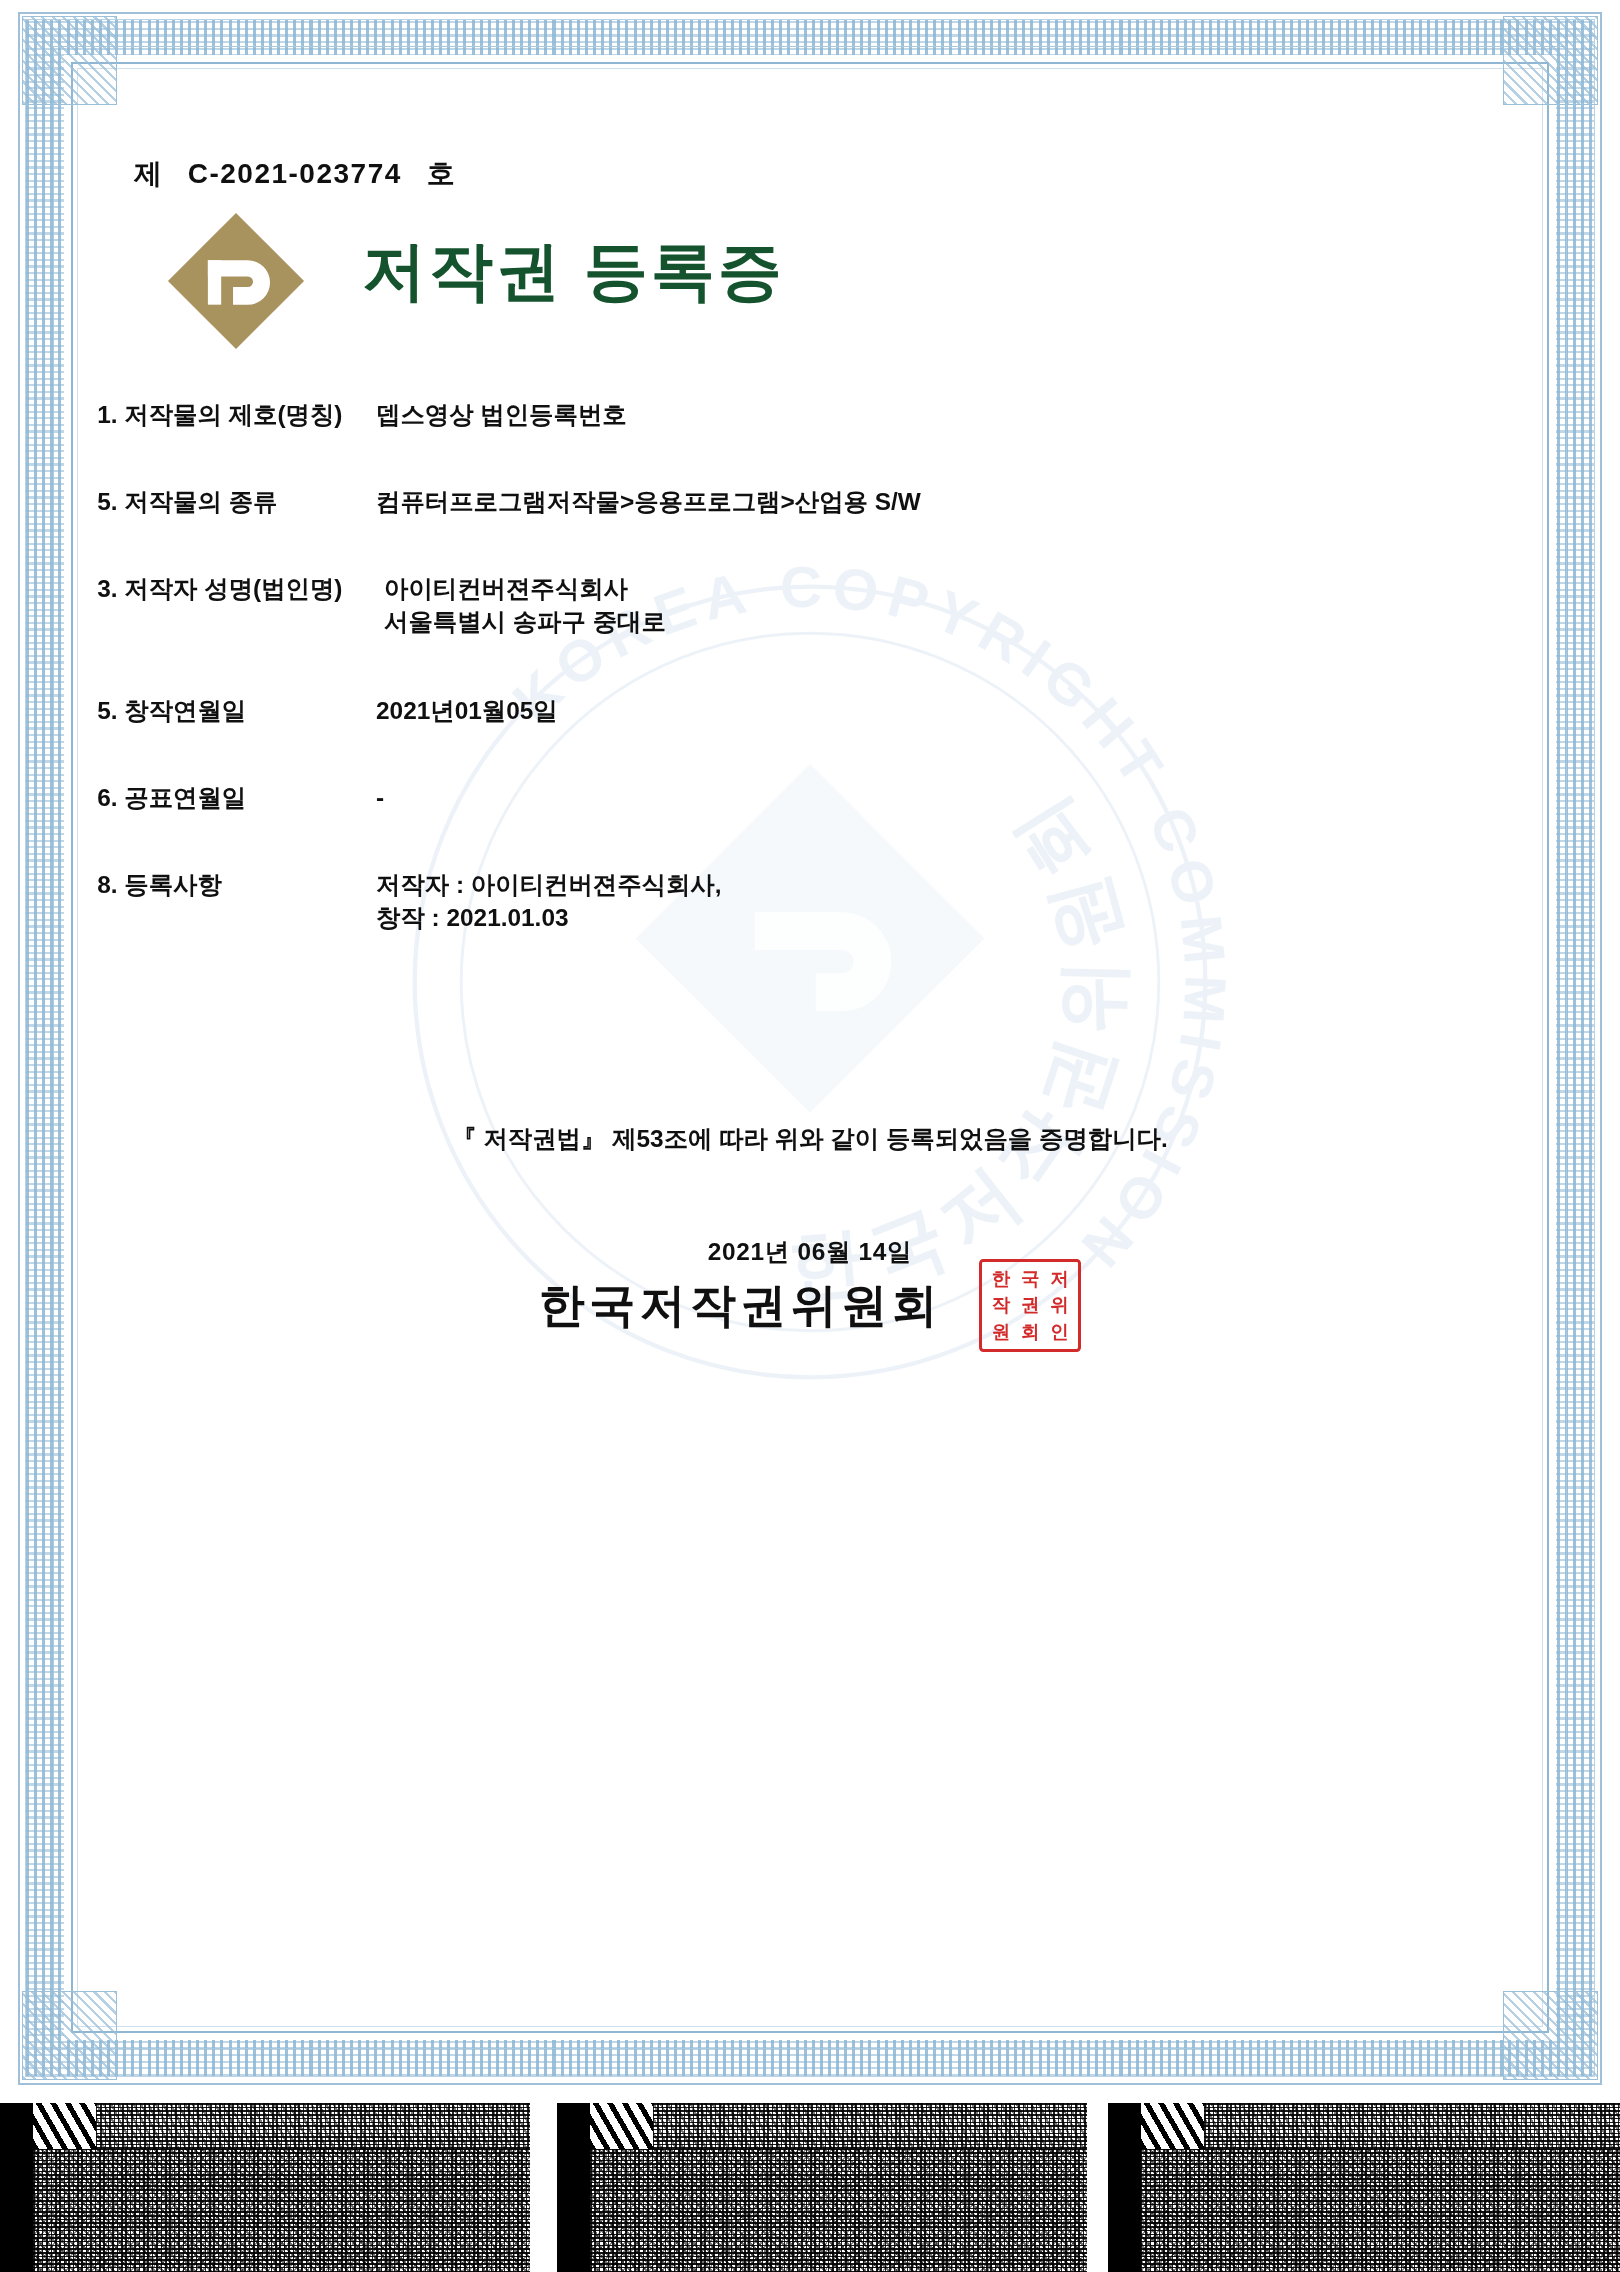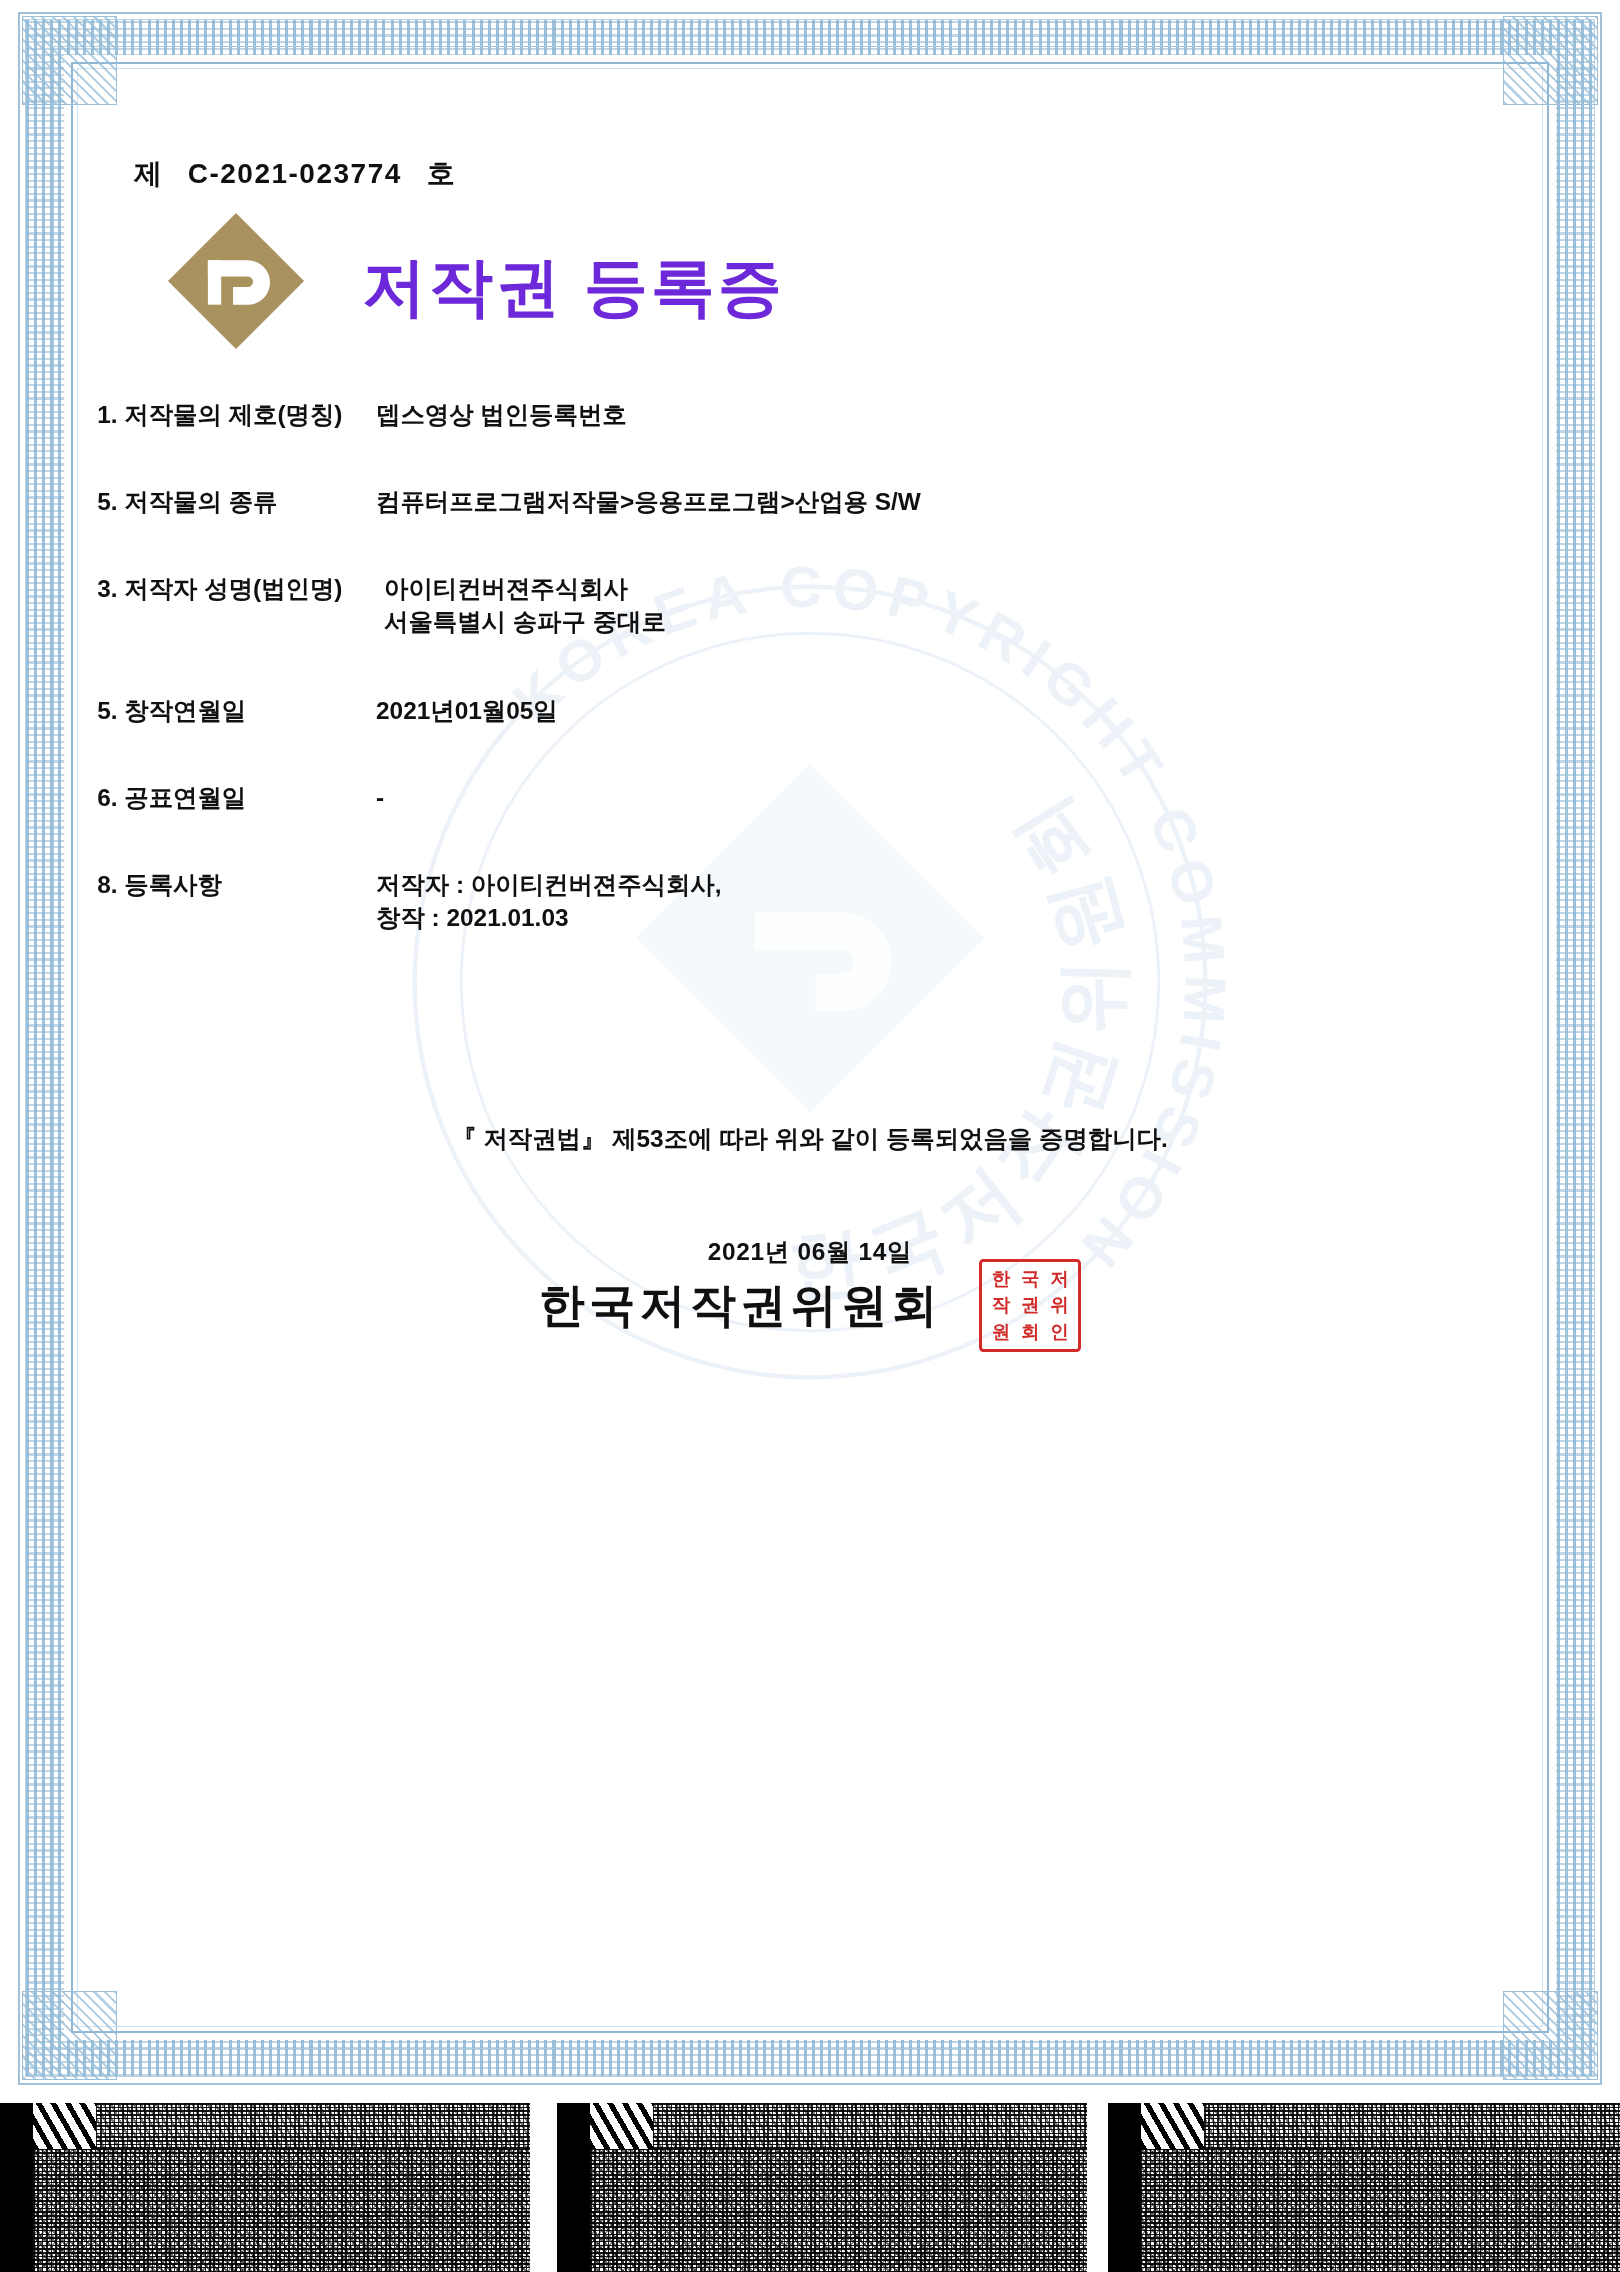"저작권 등록증" .cert-title { color: #6d28d9 -> #14532d; margin-top: 16px -> none }
